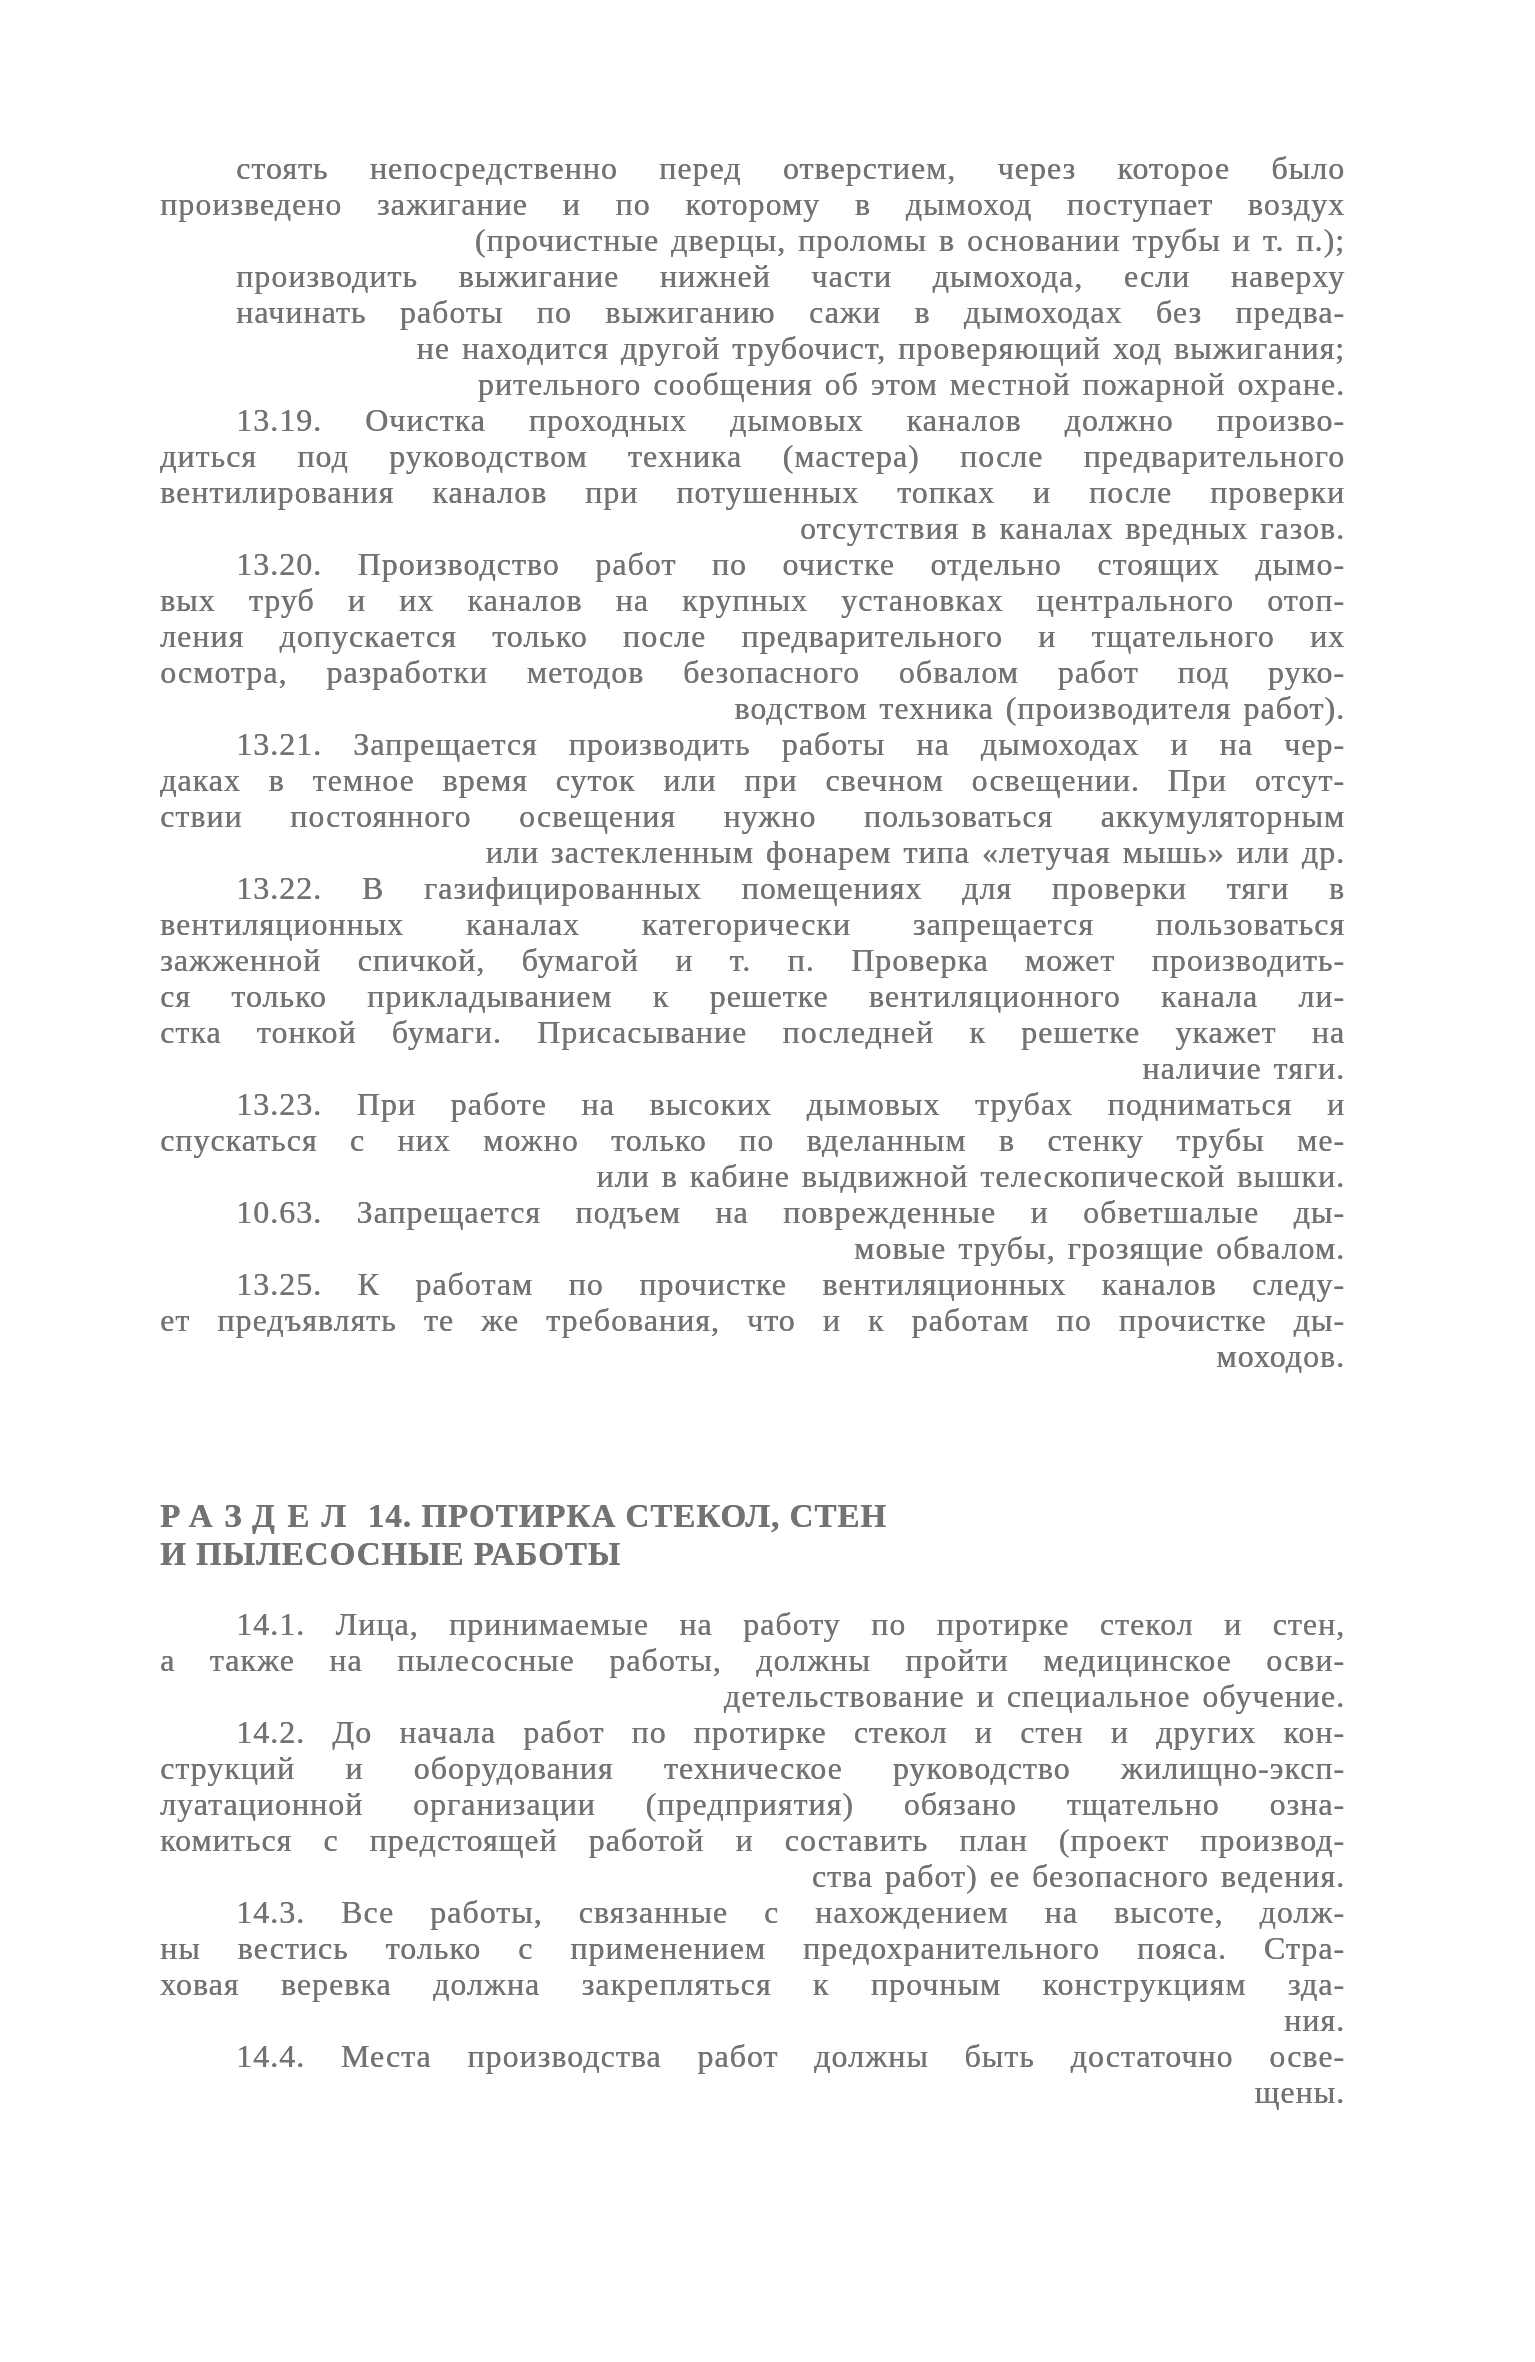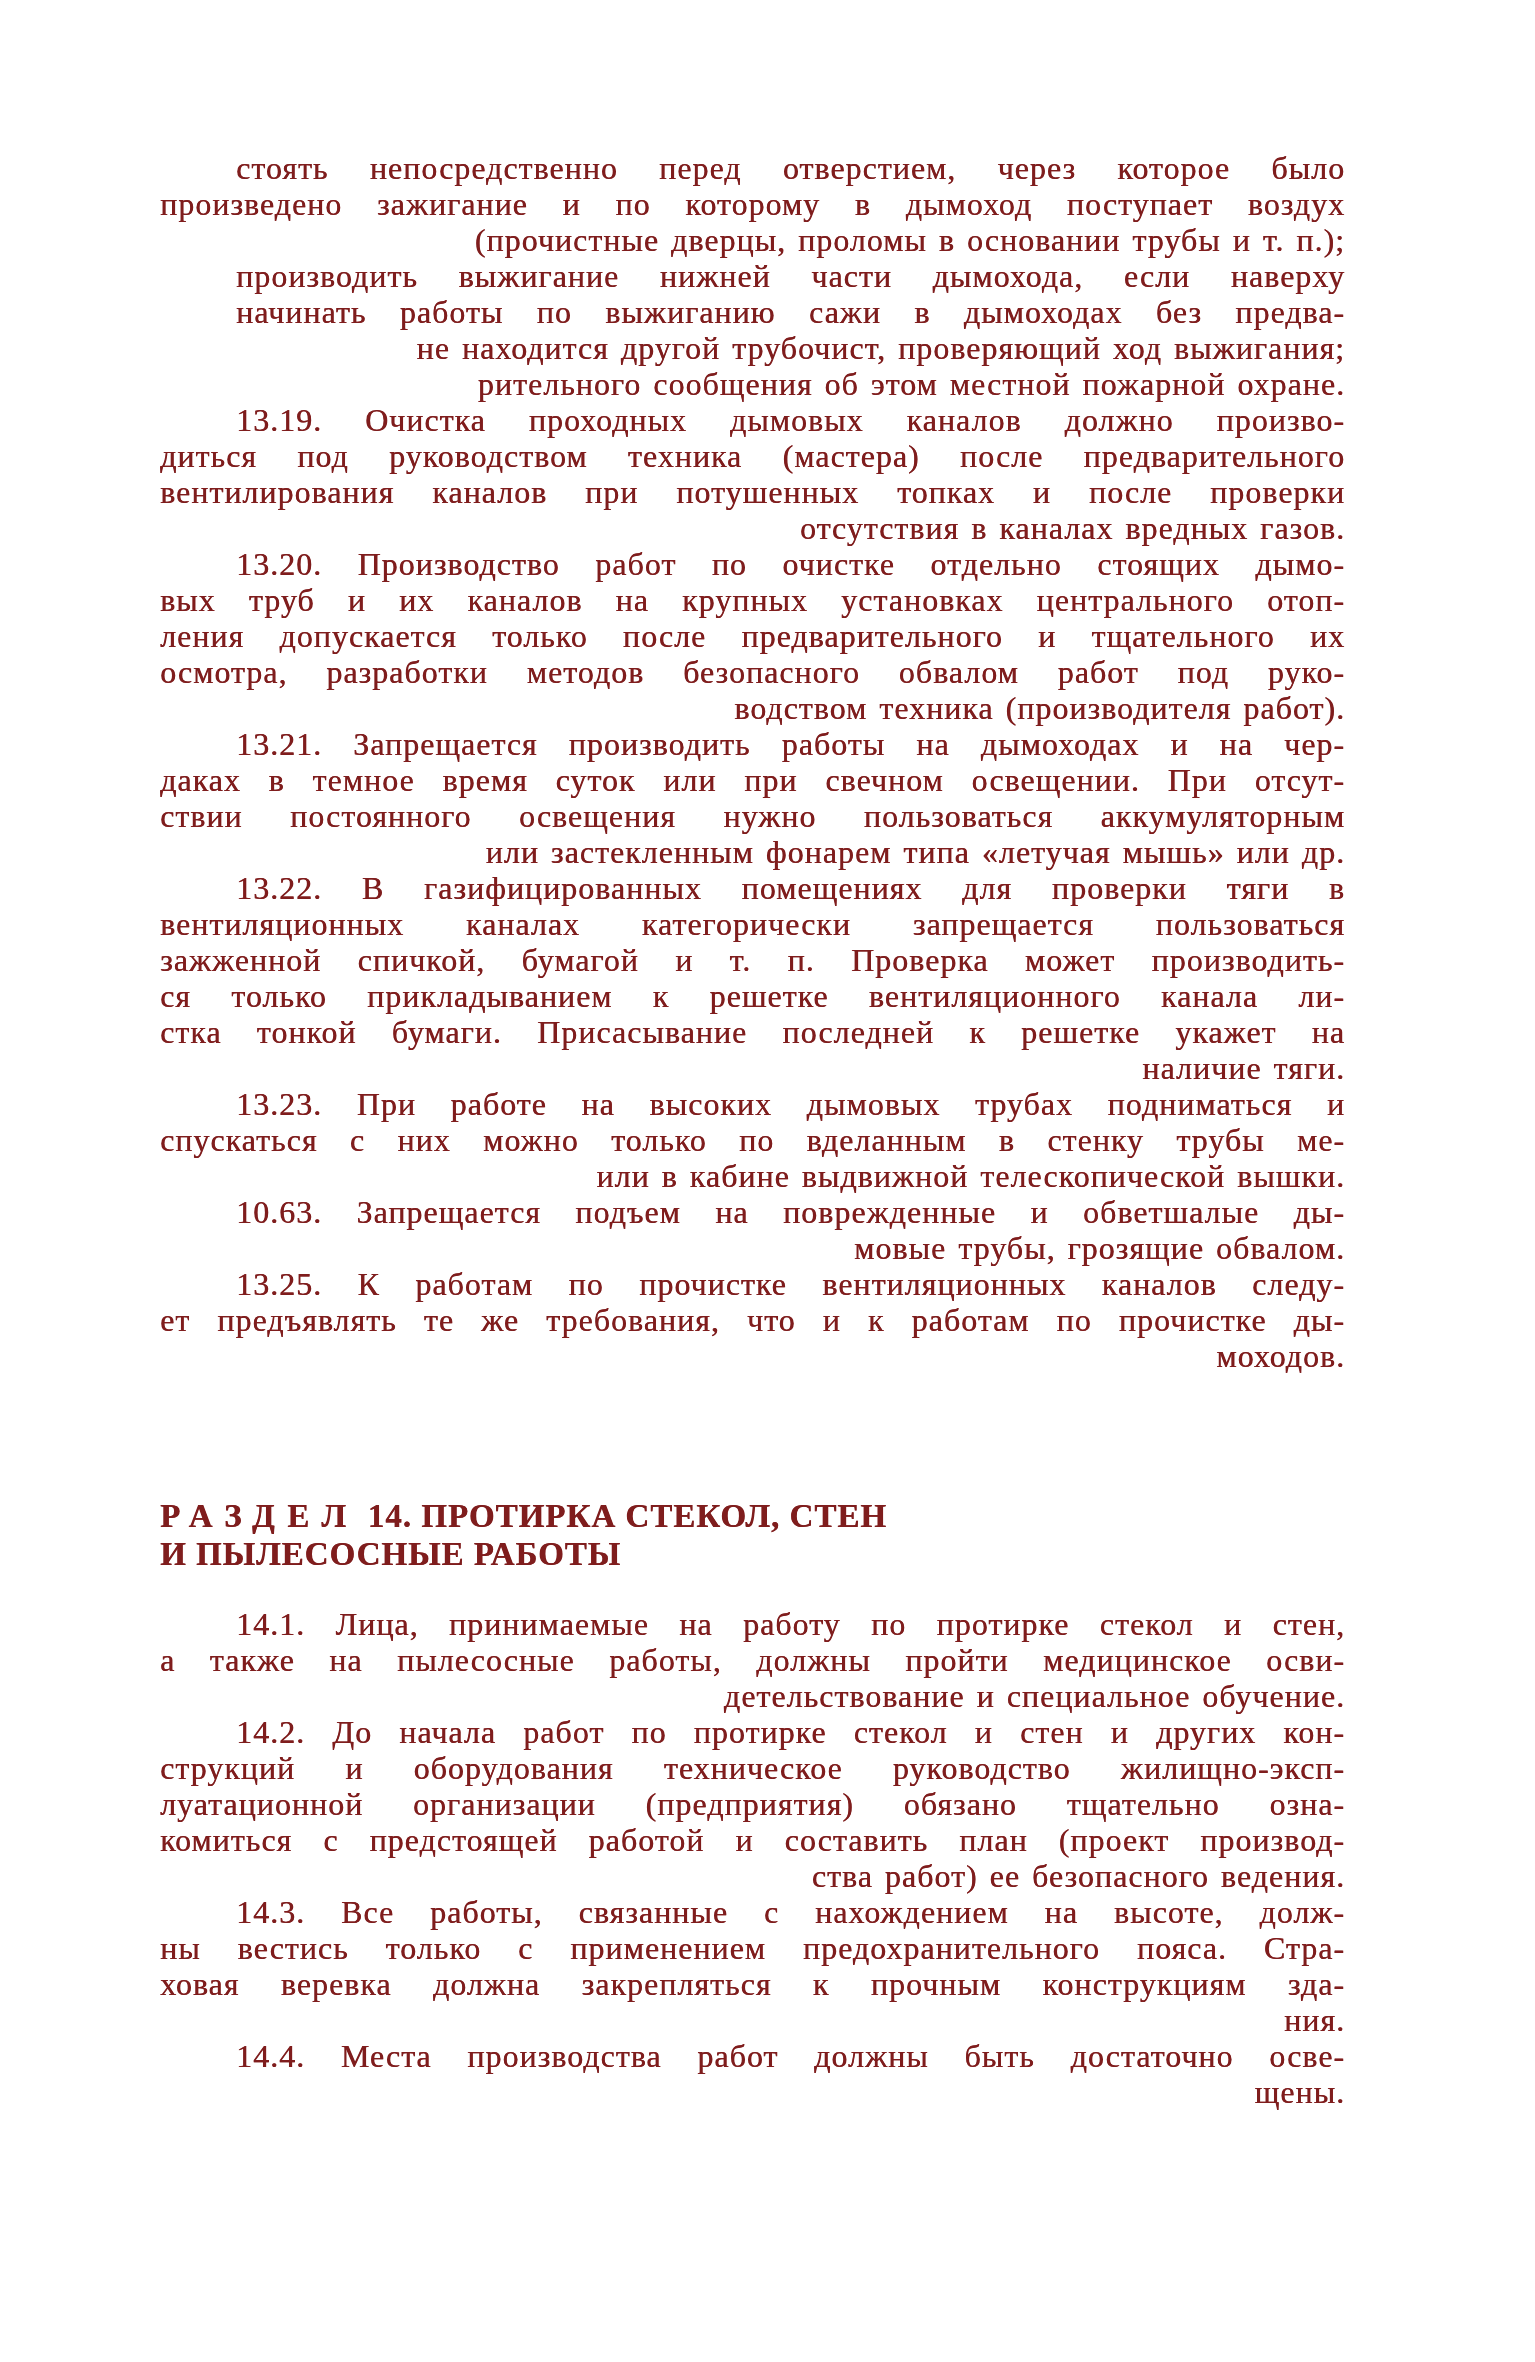"стоять непосредственно перед отверстием," .page { color: #7f1d1d -> #737373 }
